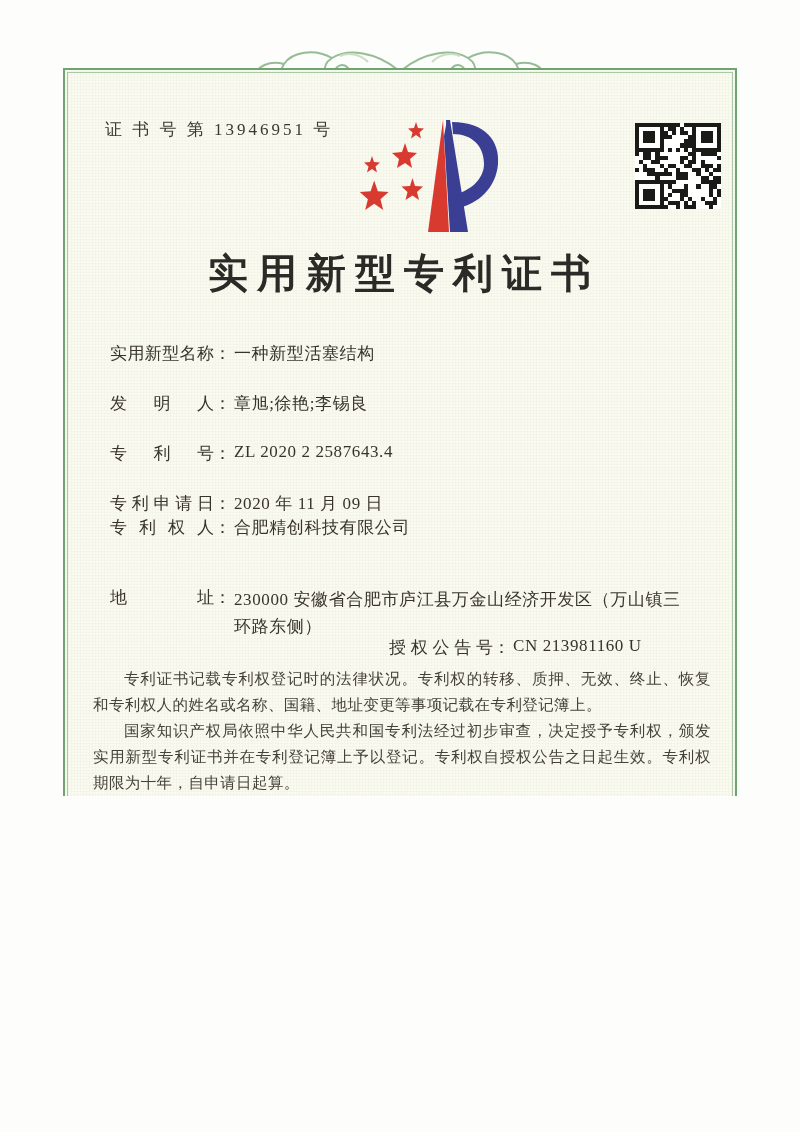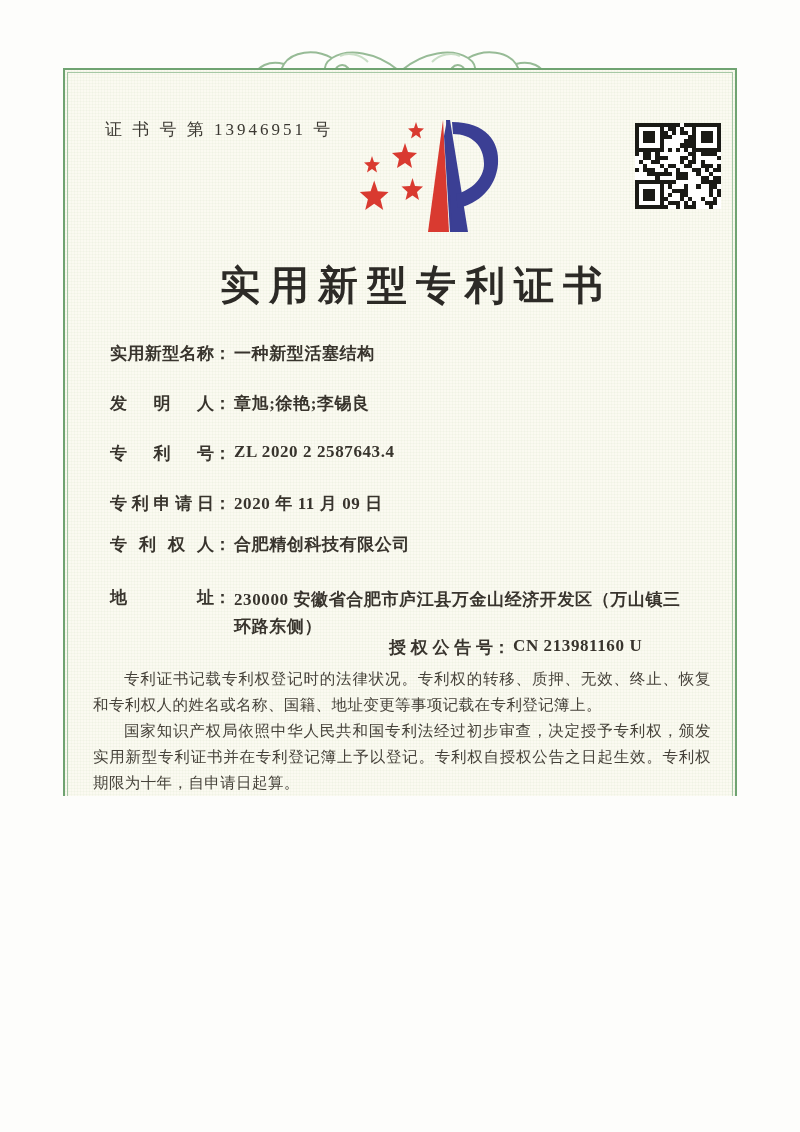"实用新型专利证书" .title { margin: 16px -> 4px }
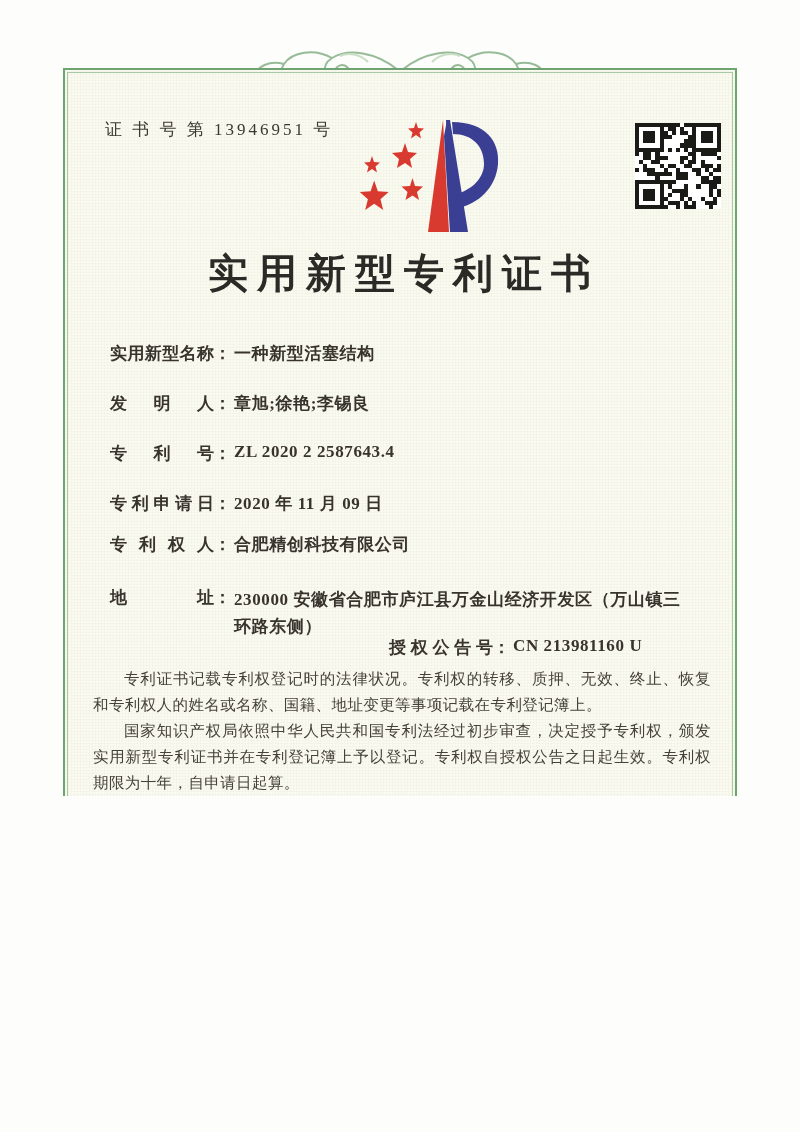"实用新型名称： 一种新型活塞结构" .frow { font-weight: bold -> none }
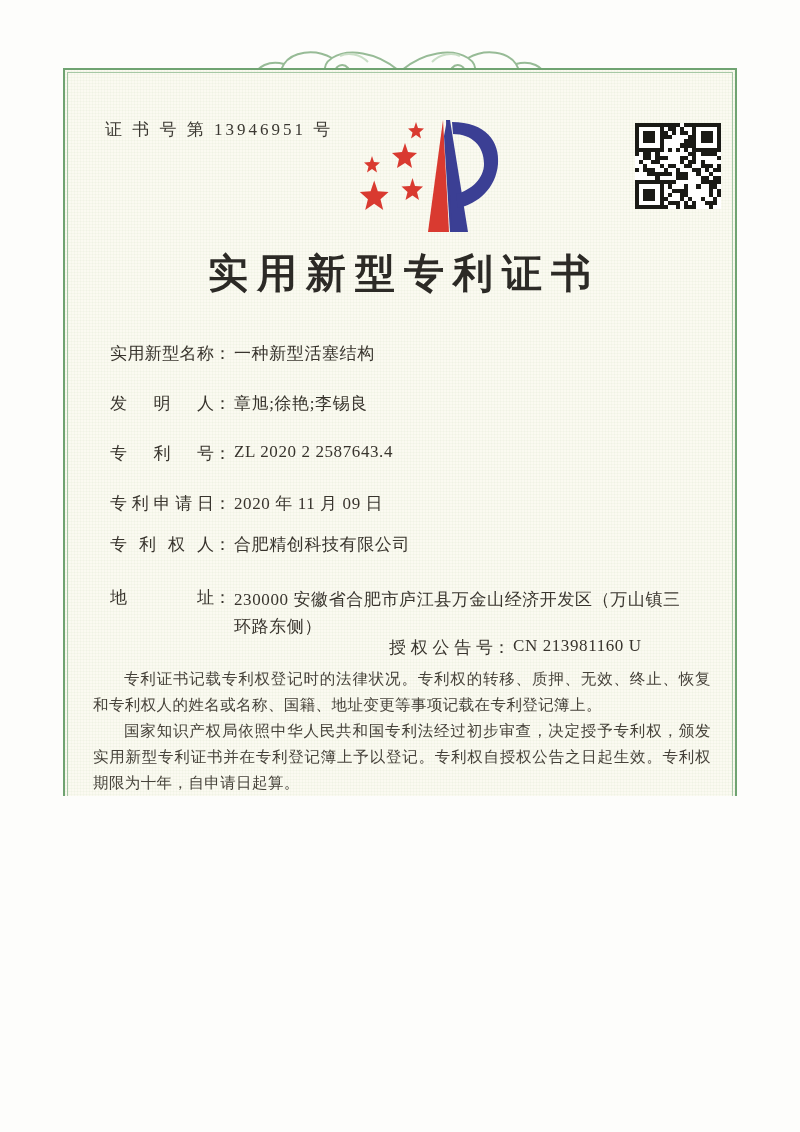"专利权人： 合肥精创科技有限公司" div.frow { top: 463px -> 446px }
